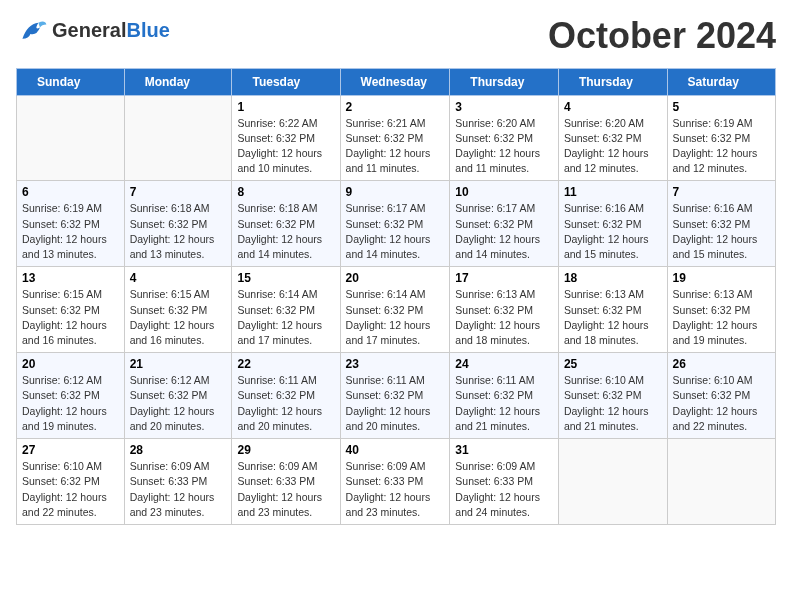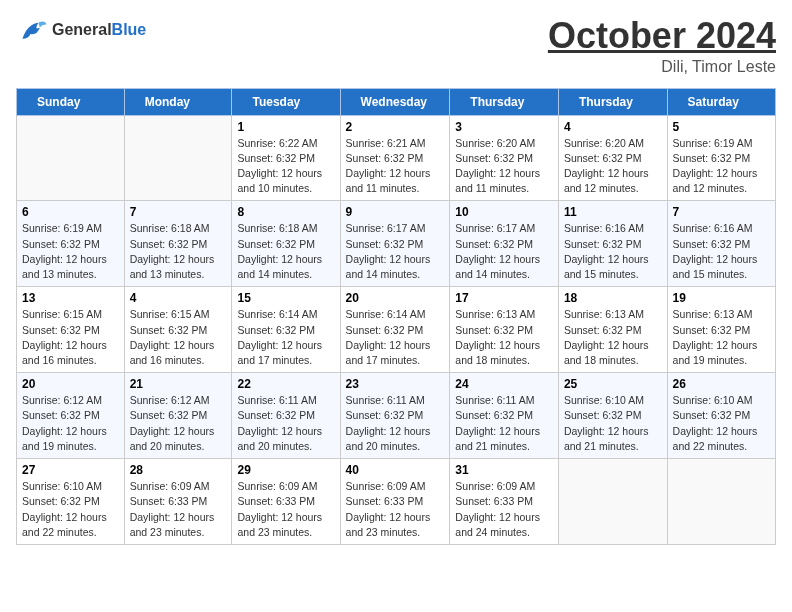"GeneralBlue" div { font-size: 16px -> 20px }
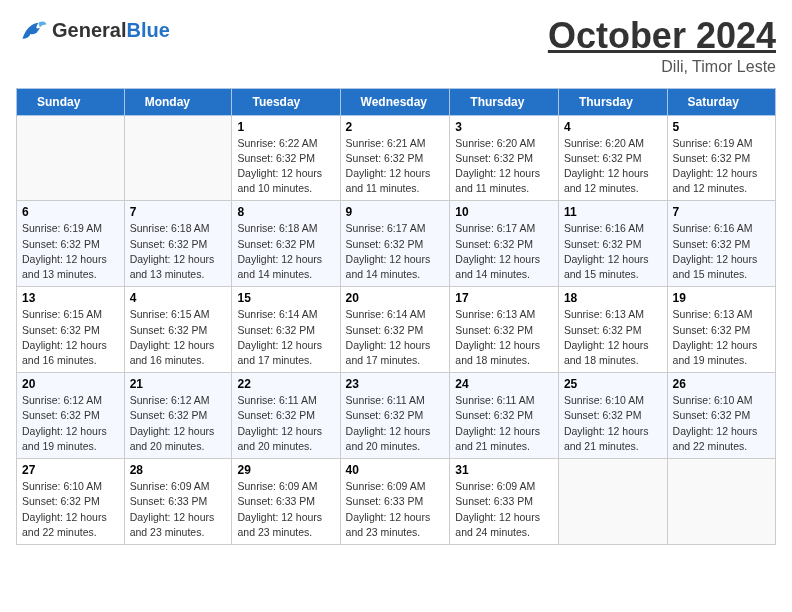"October 2024" .month-title { text-decoration: underline -> none }
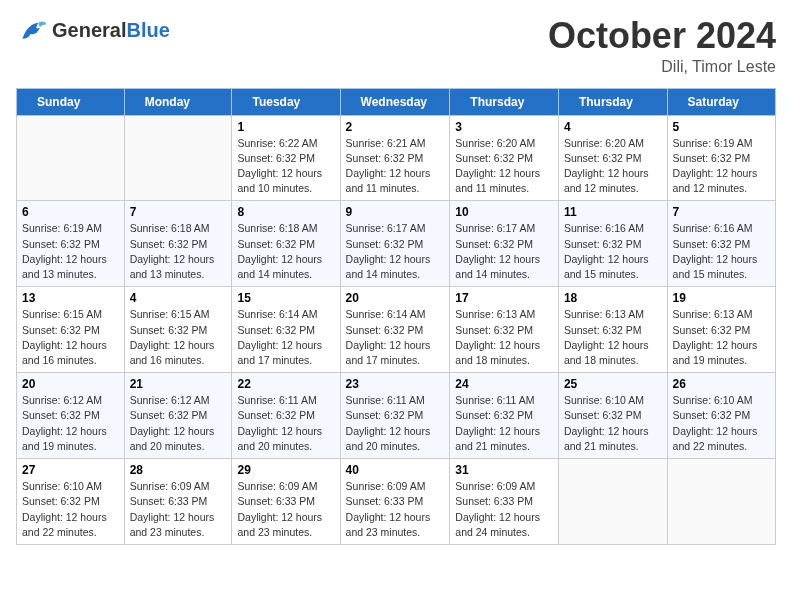"Dili, Timor Leste" div.location-title { html: <div>Dili, Timor Leste</div> -> none }
